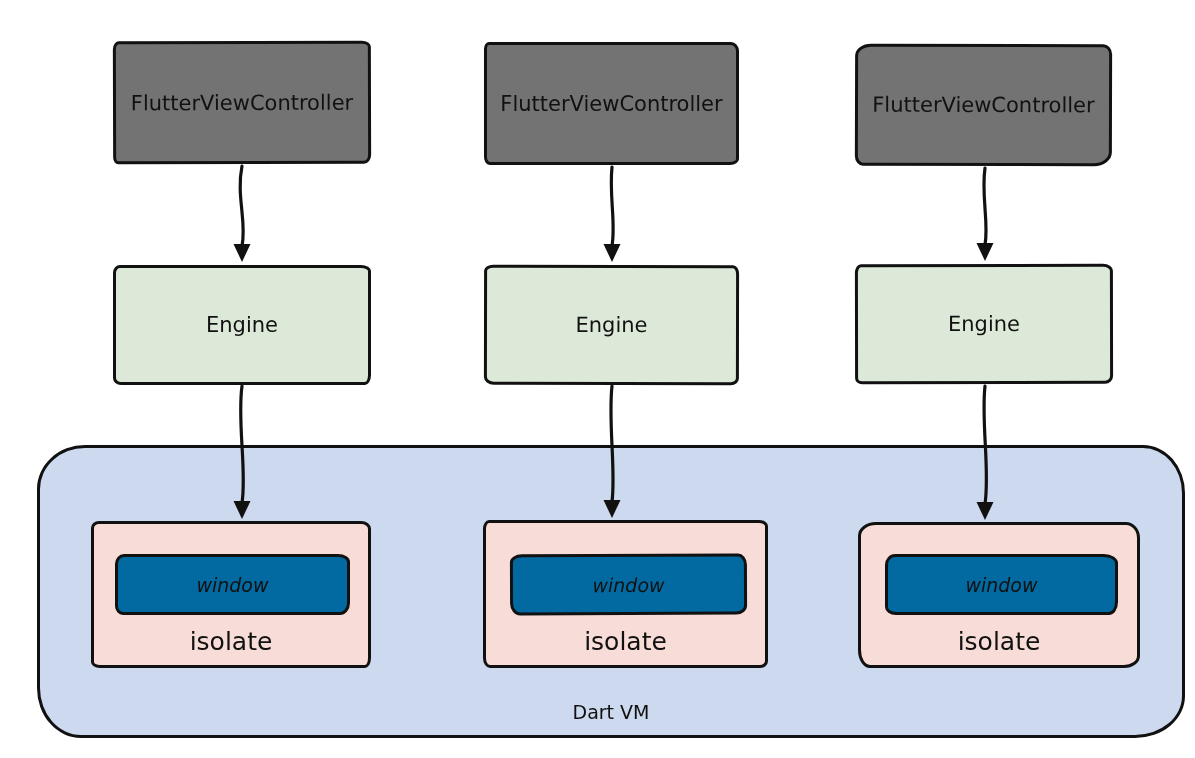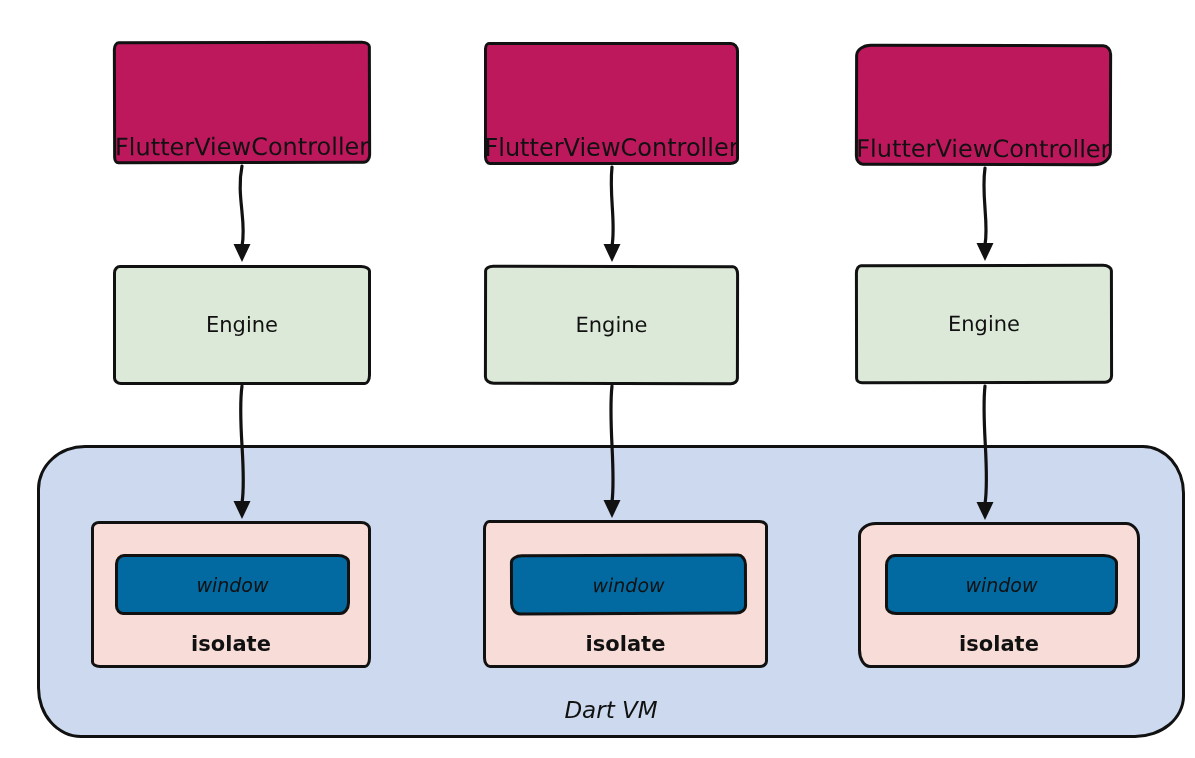"FlutterViewController" .controller { align-items: flex-end -> none; background: #be185d -> #737373; font-size: 24px -> 21px }
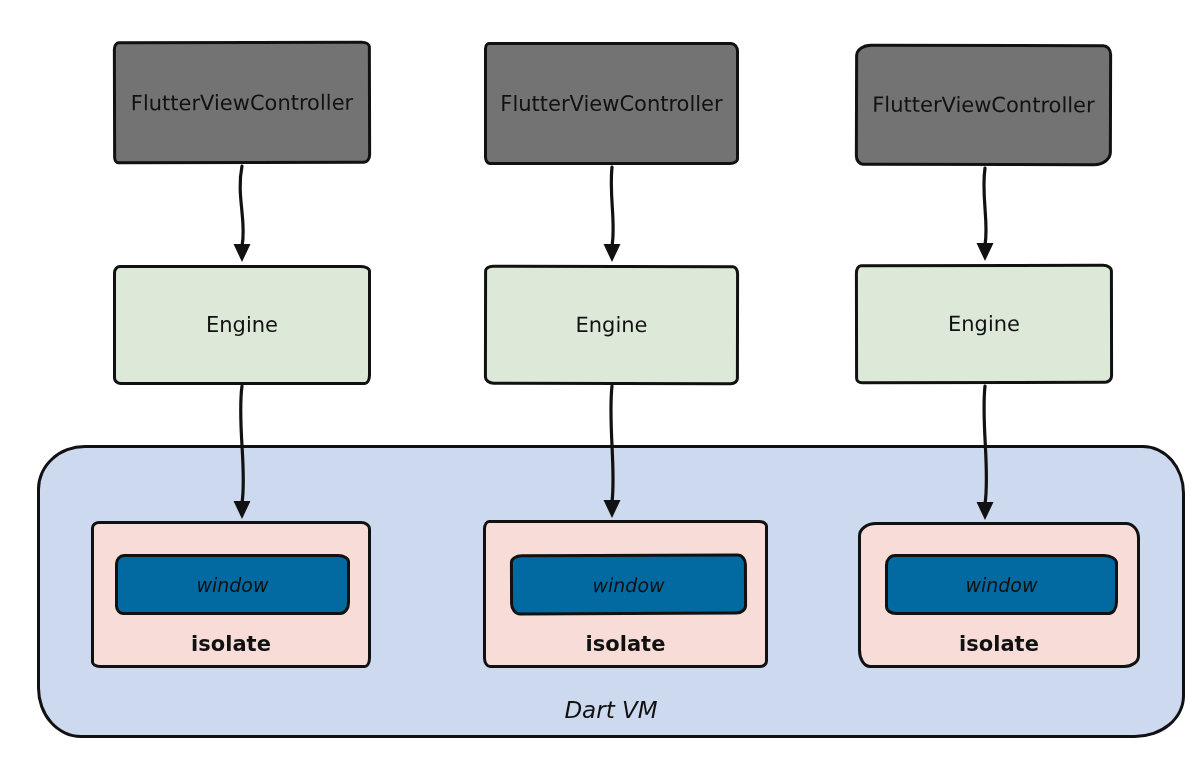"isolate" .isolate-label { font-size: 21px -> 25px; font-weight: bold -> none }
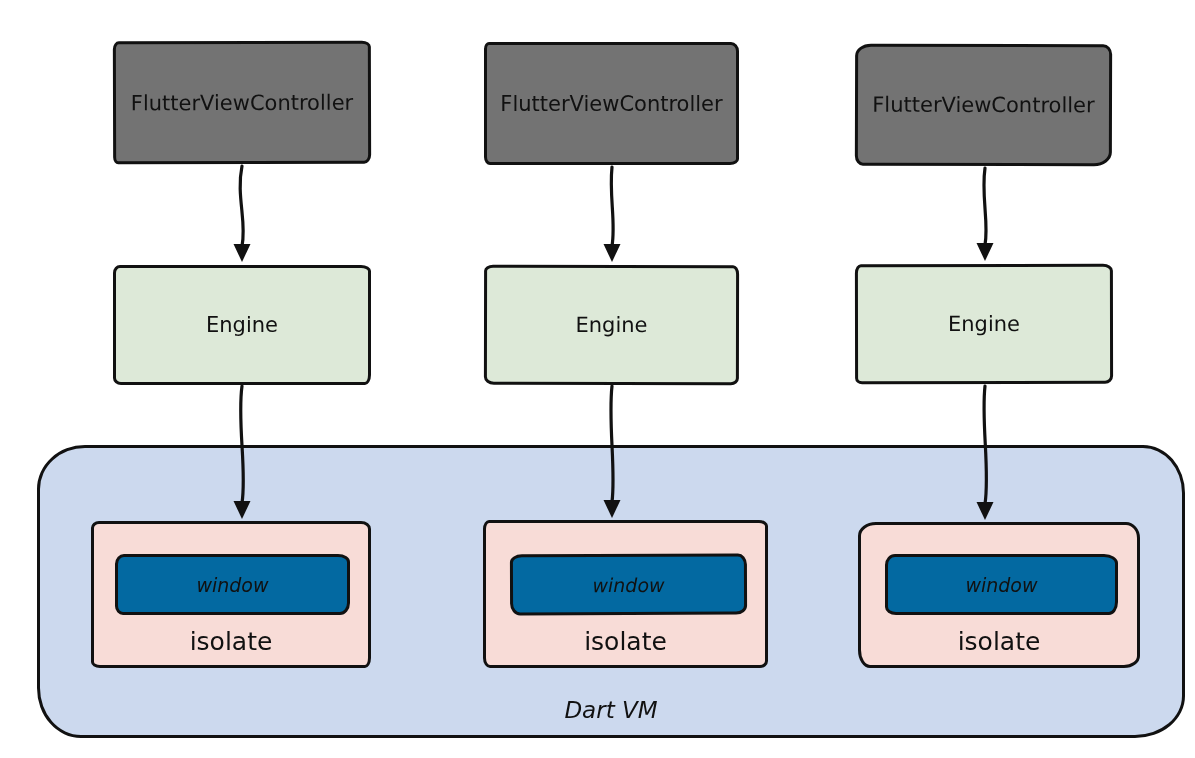"Dart VM" .vm-label { font-size: 23px -> 19px; font-style: italic -> none }
